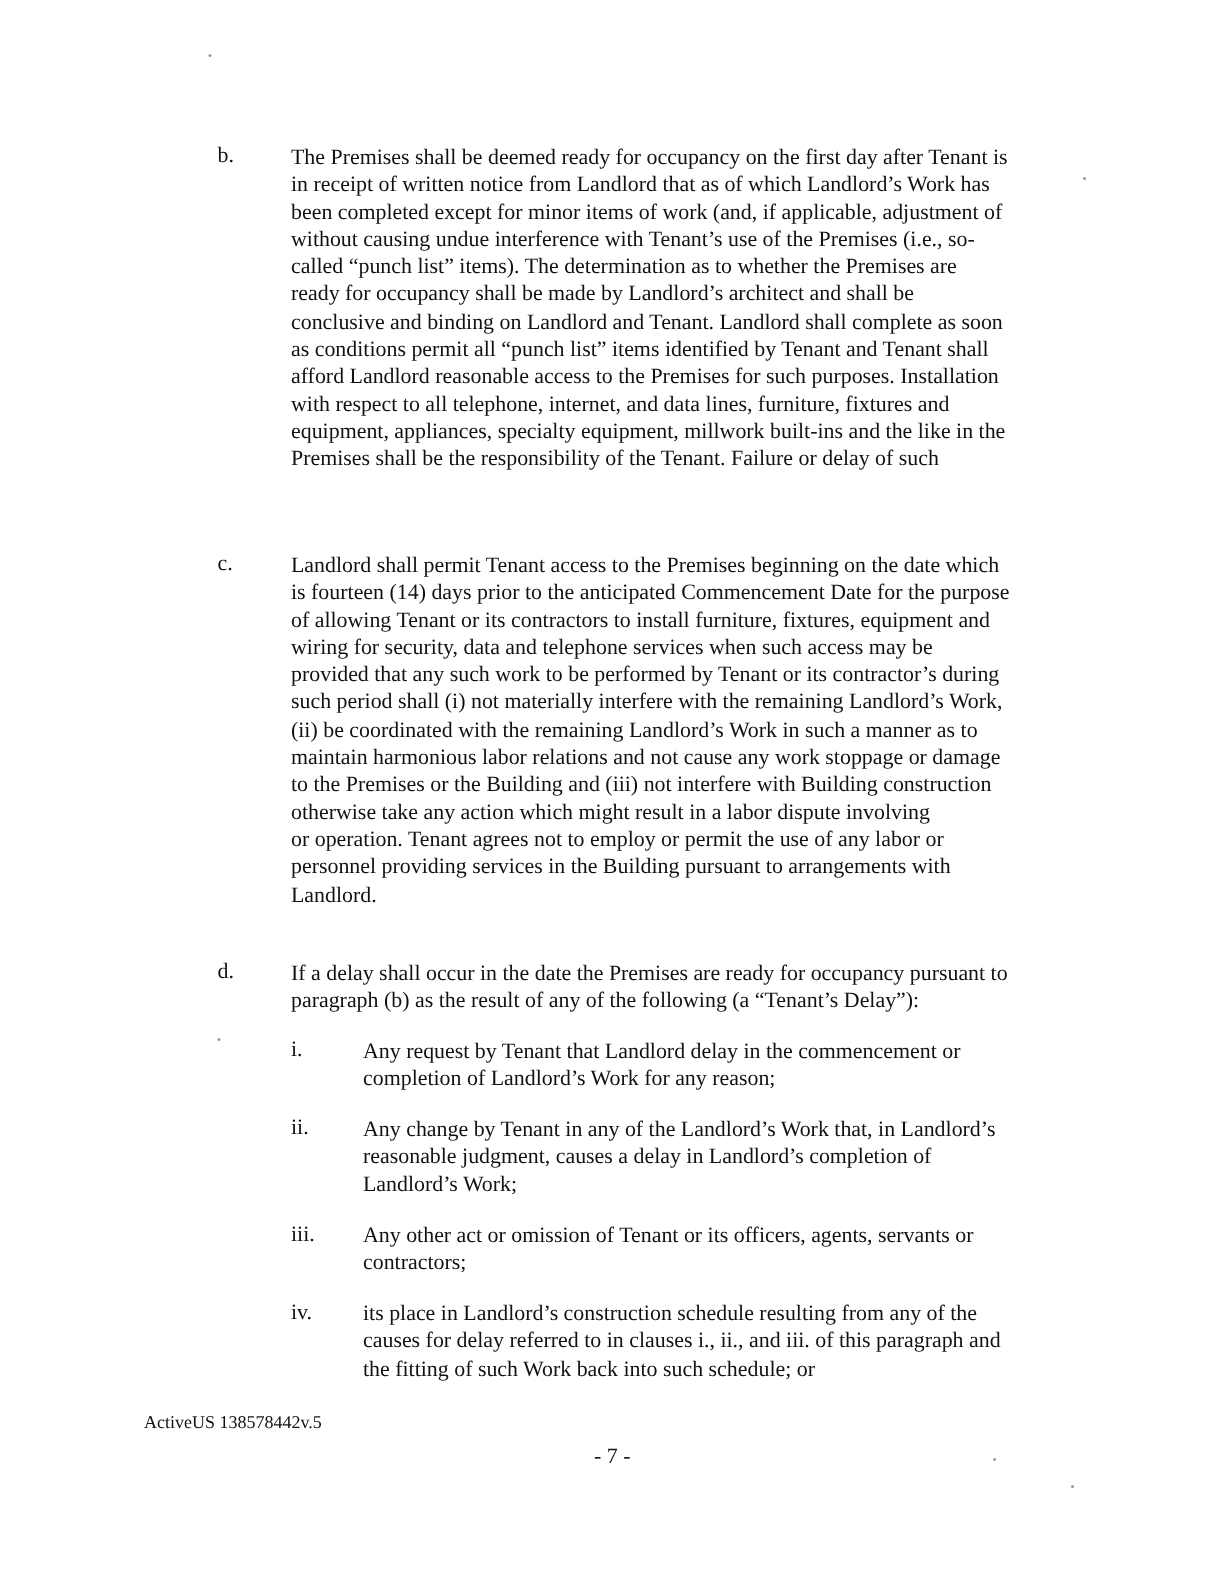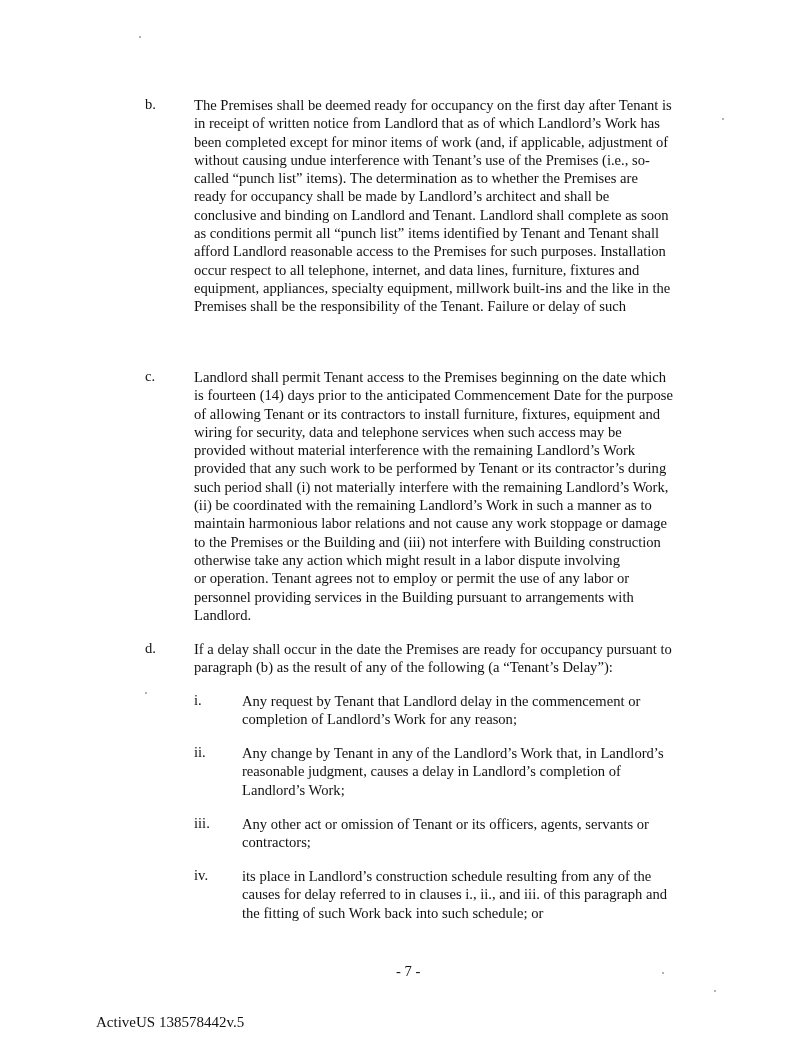"occur respect to all telephone," span.line { text: occur -> with }
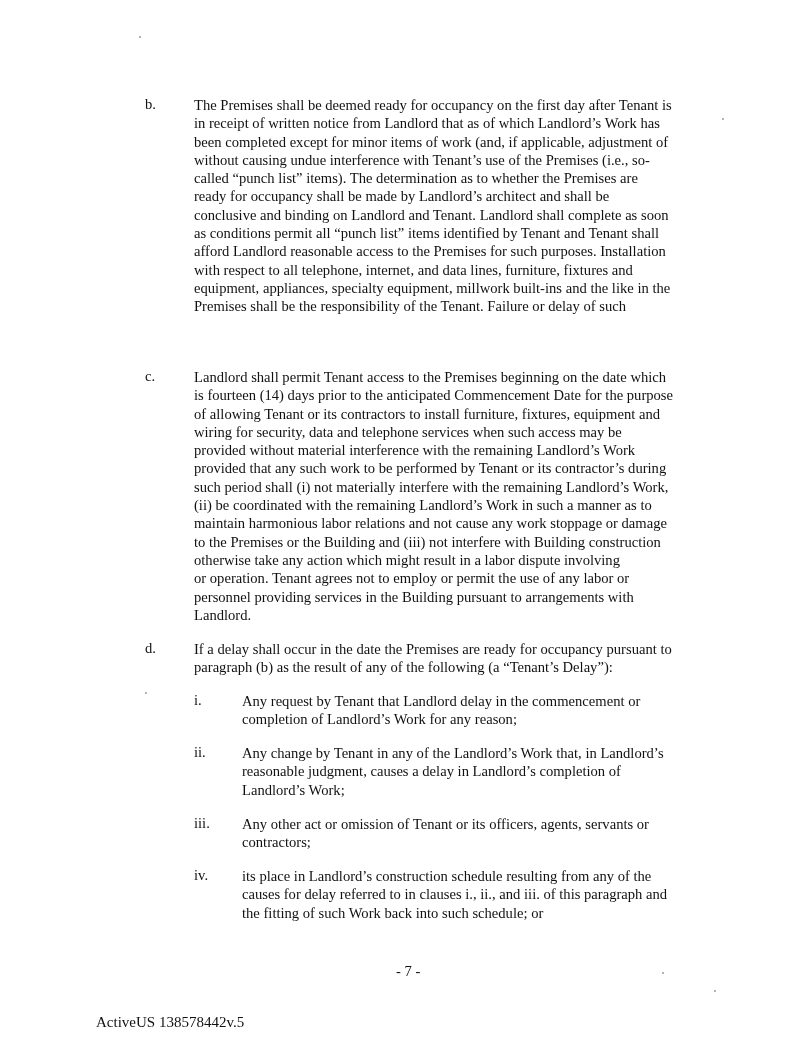"provided without material interference" span.line { html: <span>provided without material interference with the remaining Landlord’s Work</span> -> none }
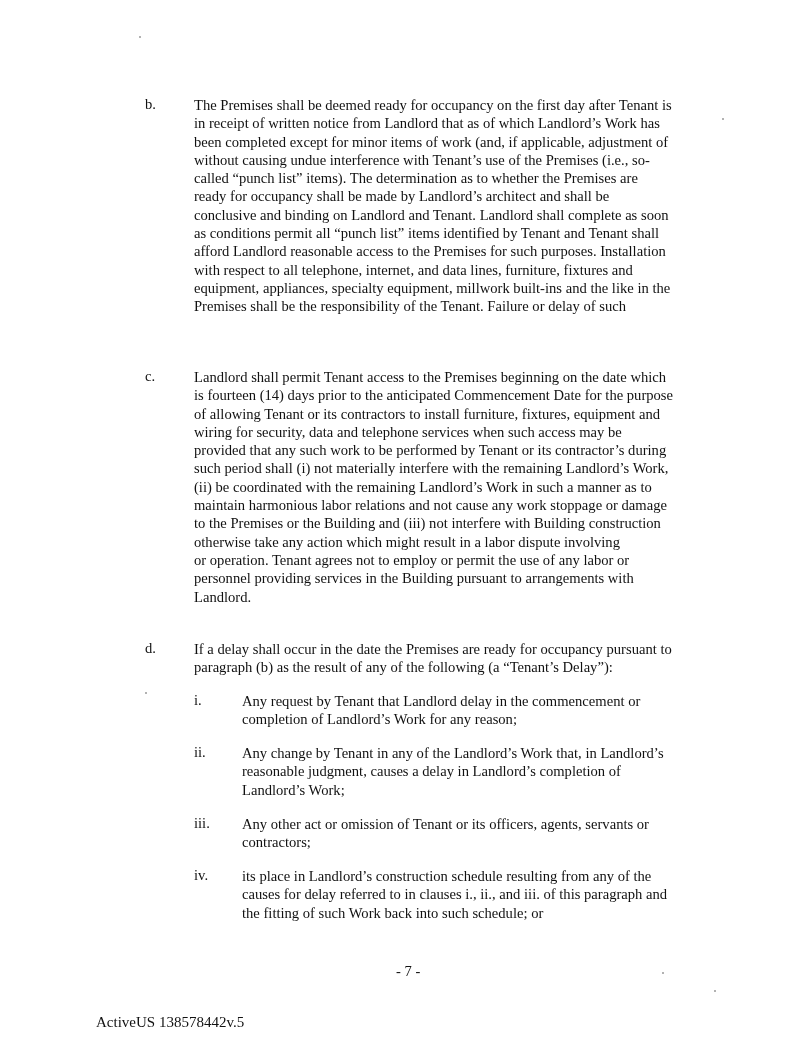"ActiveUS 138578442v.5" .doc-id { font-size: 15px -> 12px; top: 1014px -> 941px }
